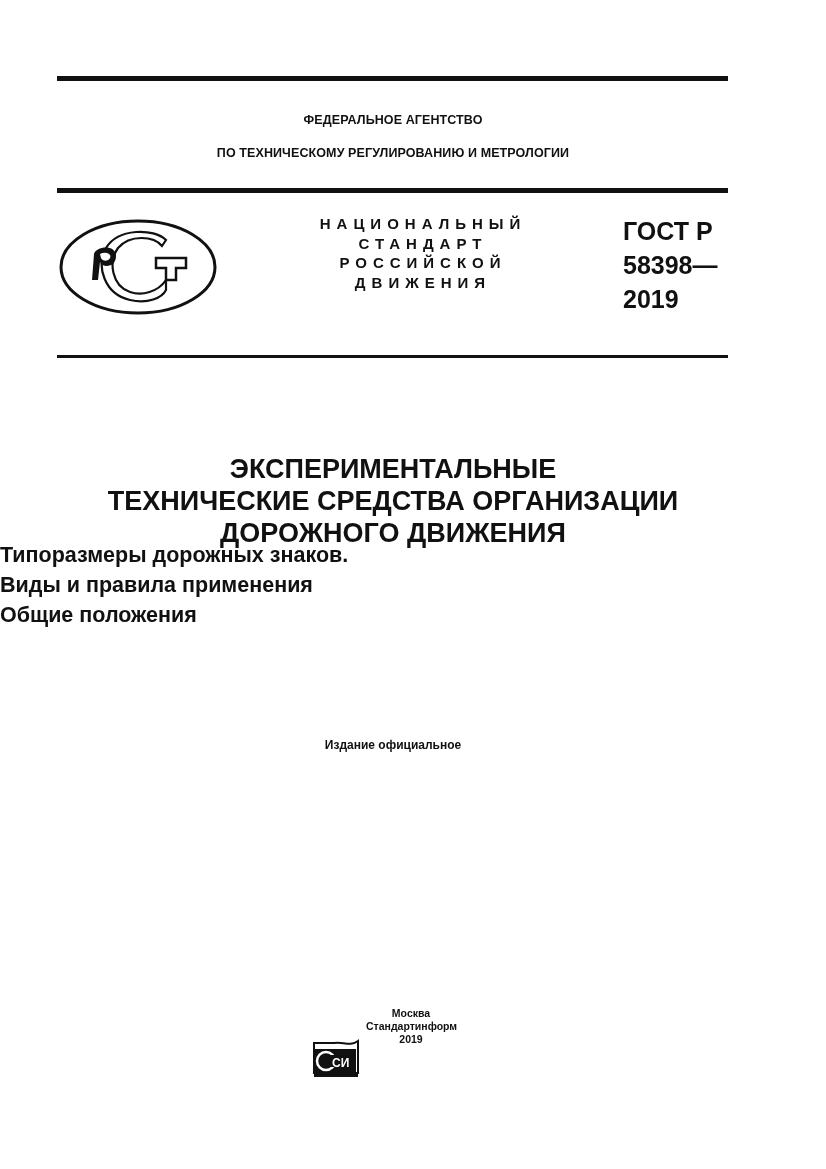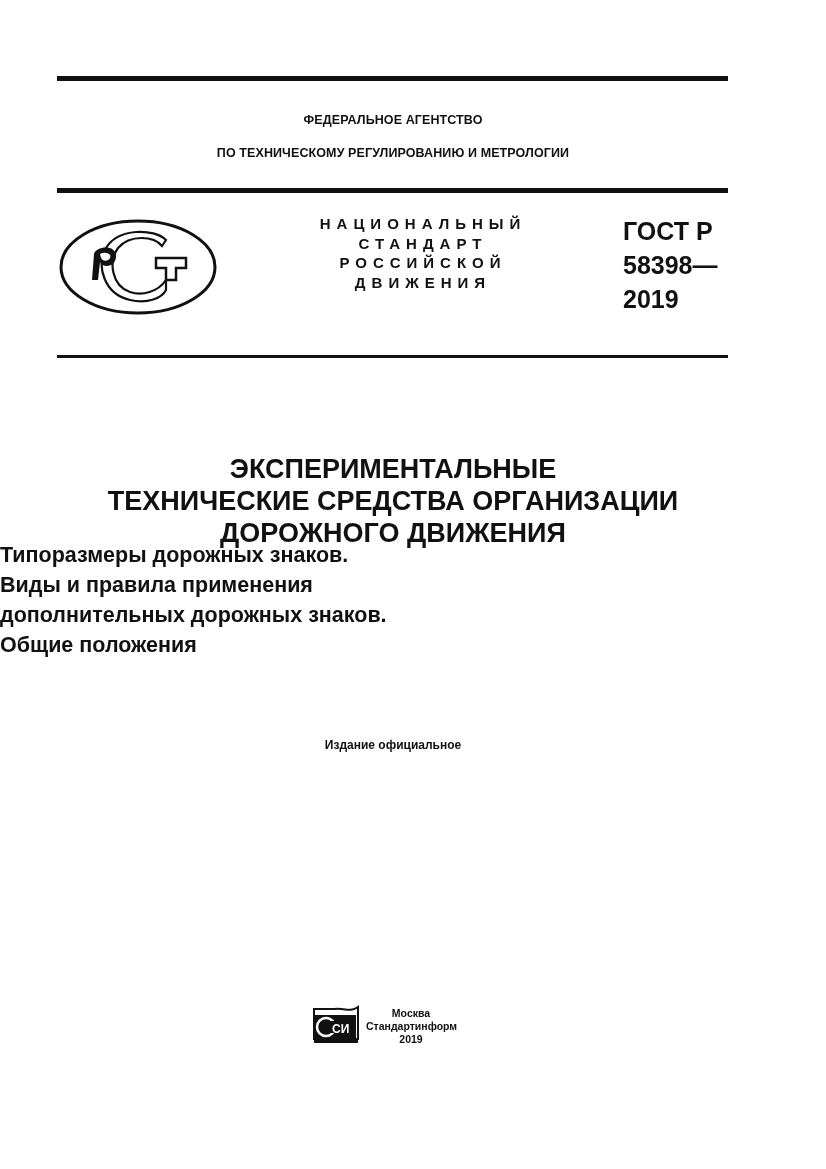"дополнительных дорожных знаков." div { html: <div>дополнительных дорожных знаков.</div> -> none }
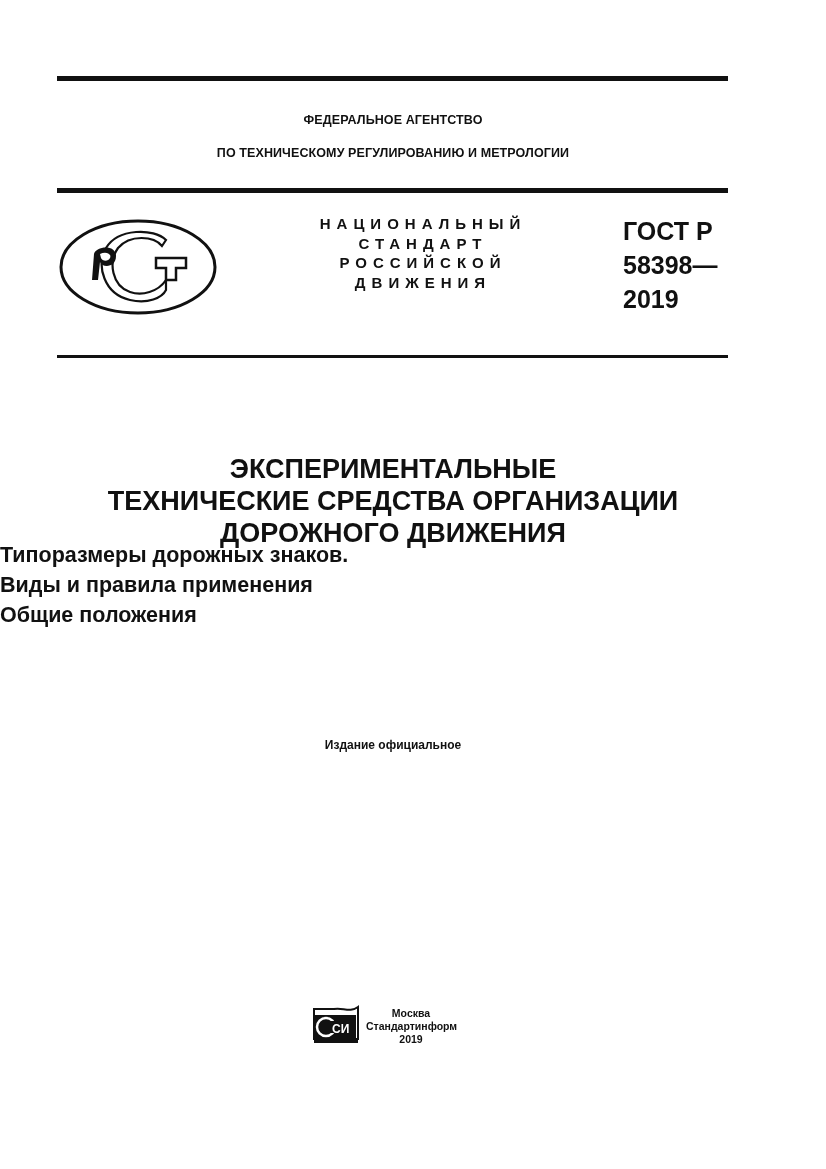"СИ" .publisher-logo { top: 1005px -> 1039px }
